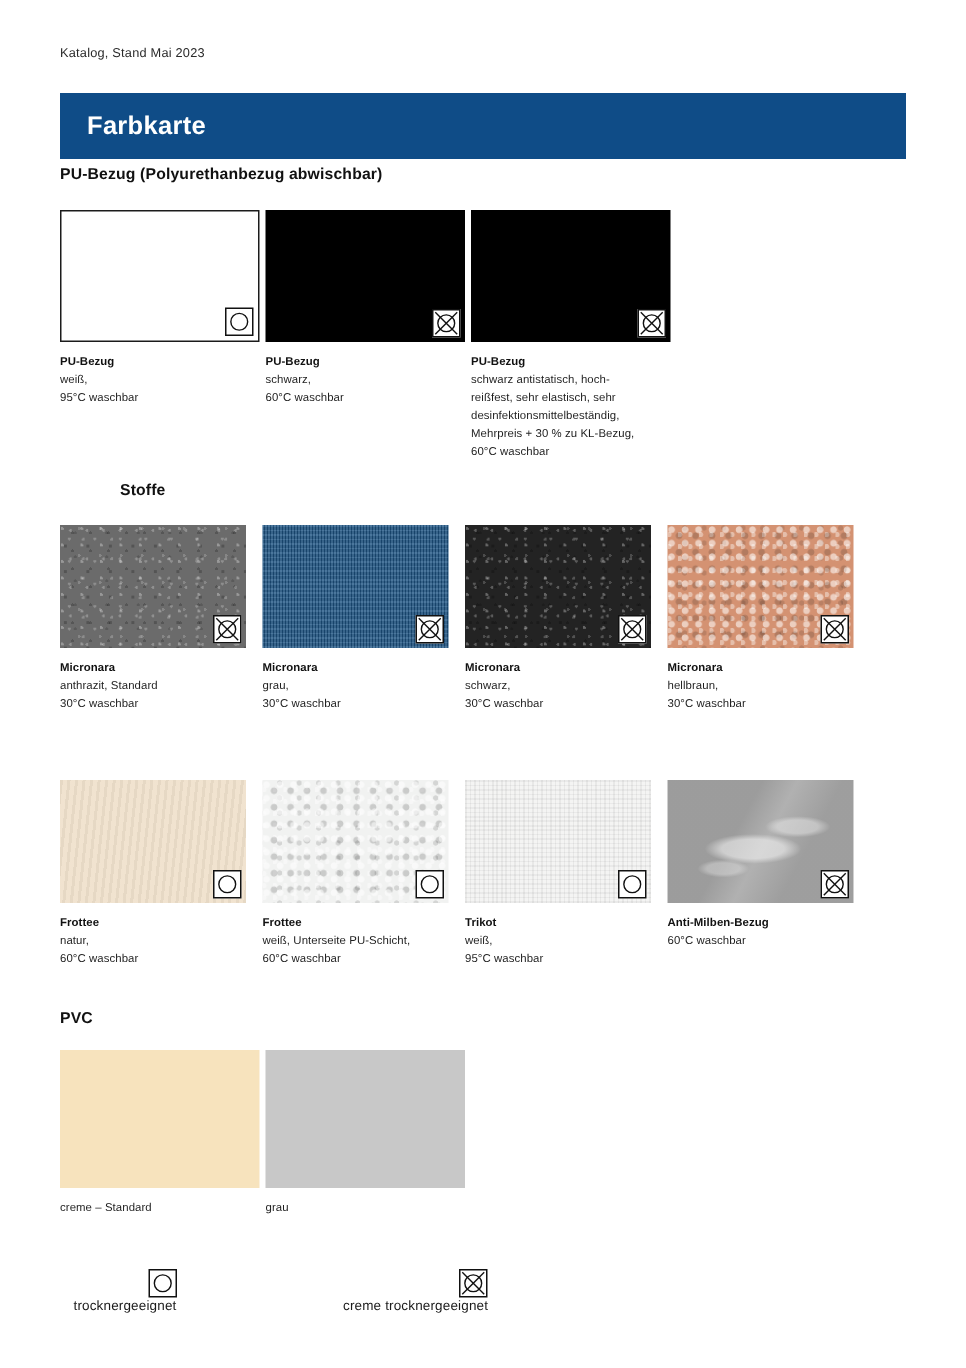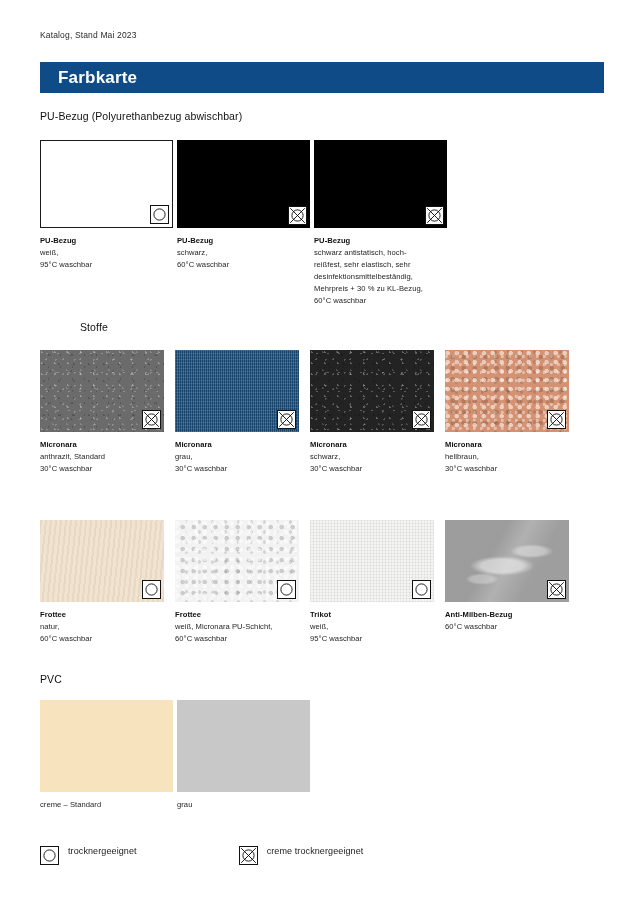"Farbkarte" .title-bar { height: 31px -> 44px }
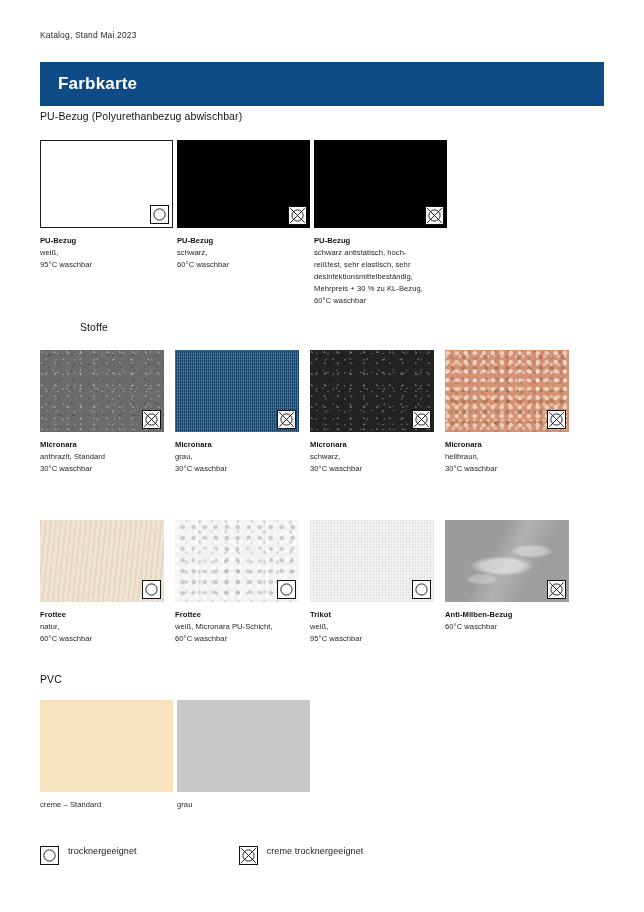"PU-Bezug (Polyurethanbezug abwischbar)" .section-heading { font-weight: normal -> bold }
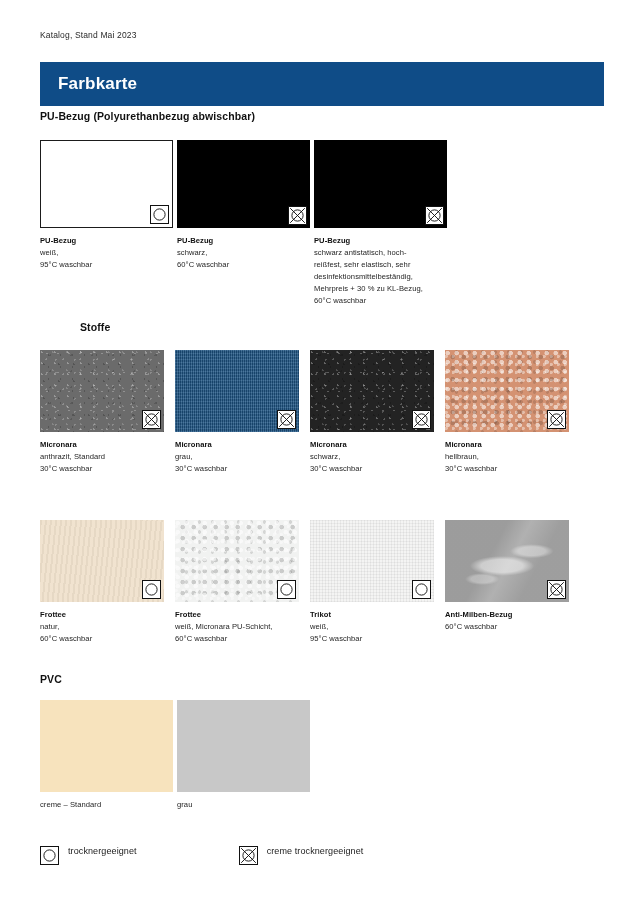"weiß, Micronara PU-Schicht," span.cap-line { text: Micronara -> Unterseite }
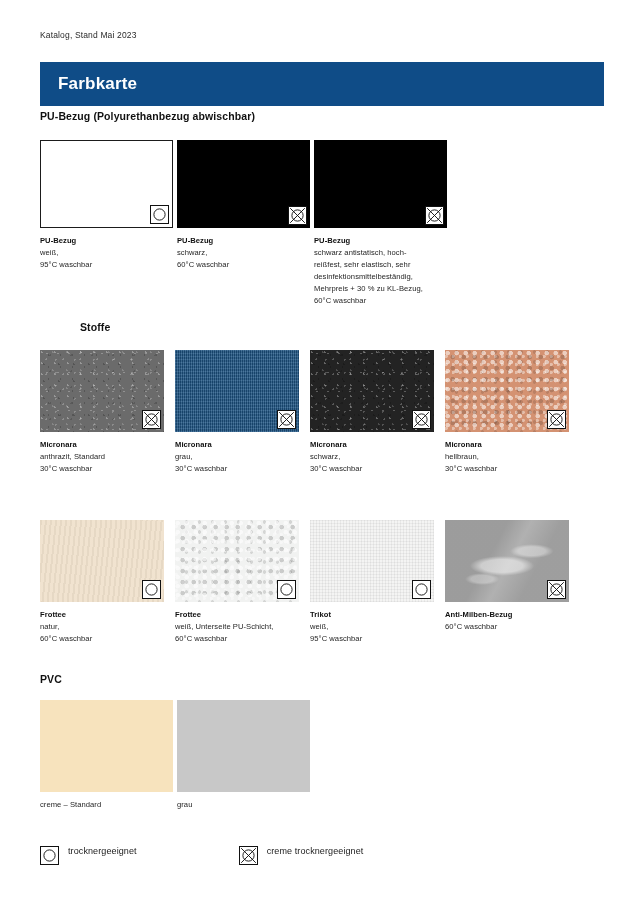"trocknergeeignet" .legend-entry { align-items: flex-start -> flex-end; flex-direction: none -> column }
